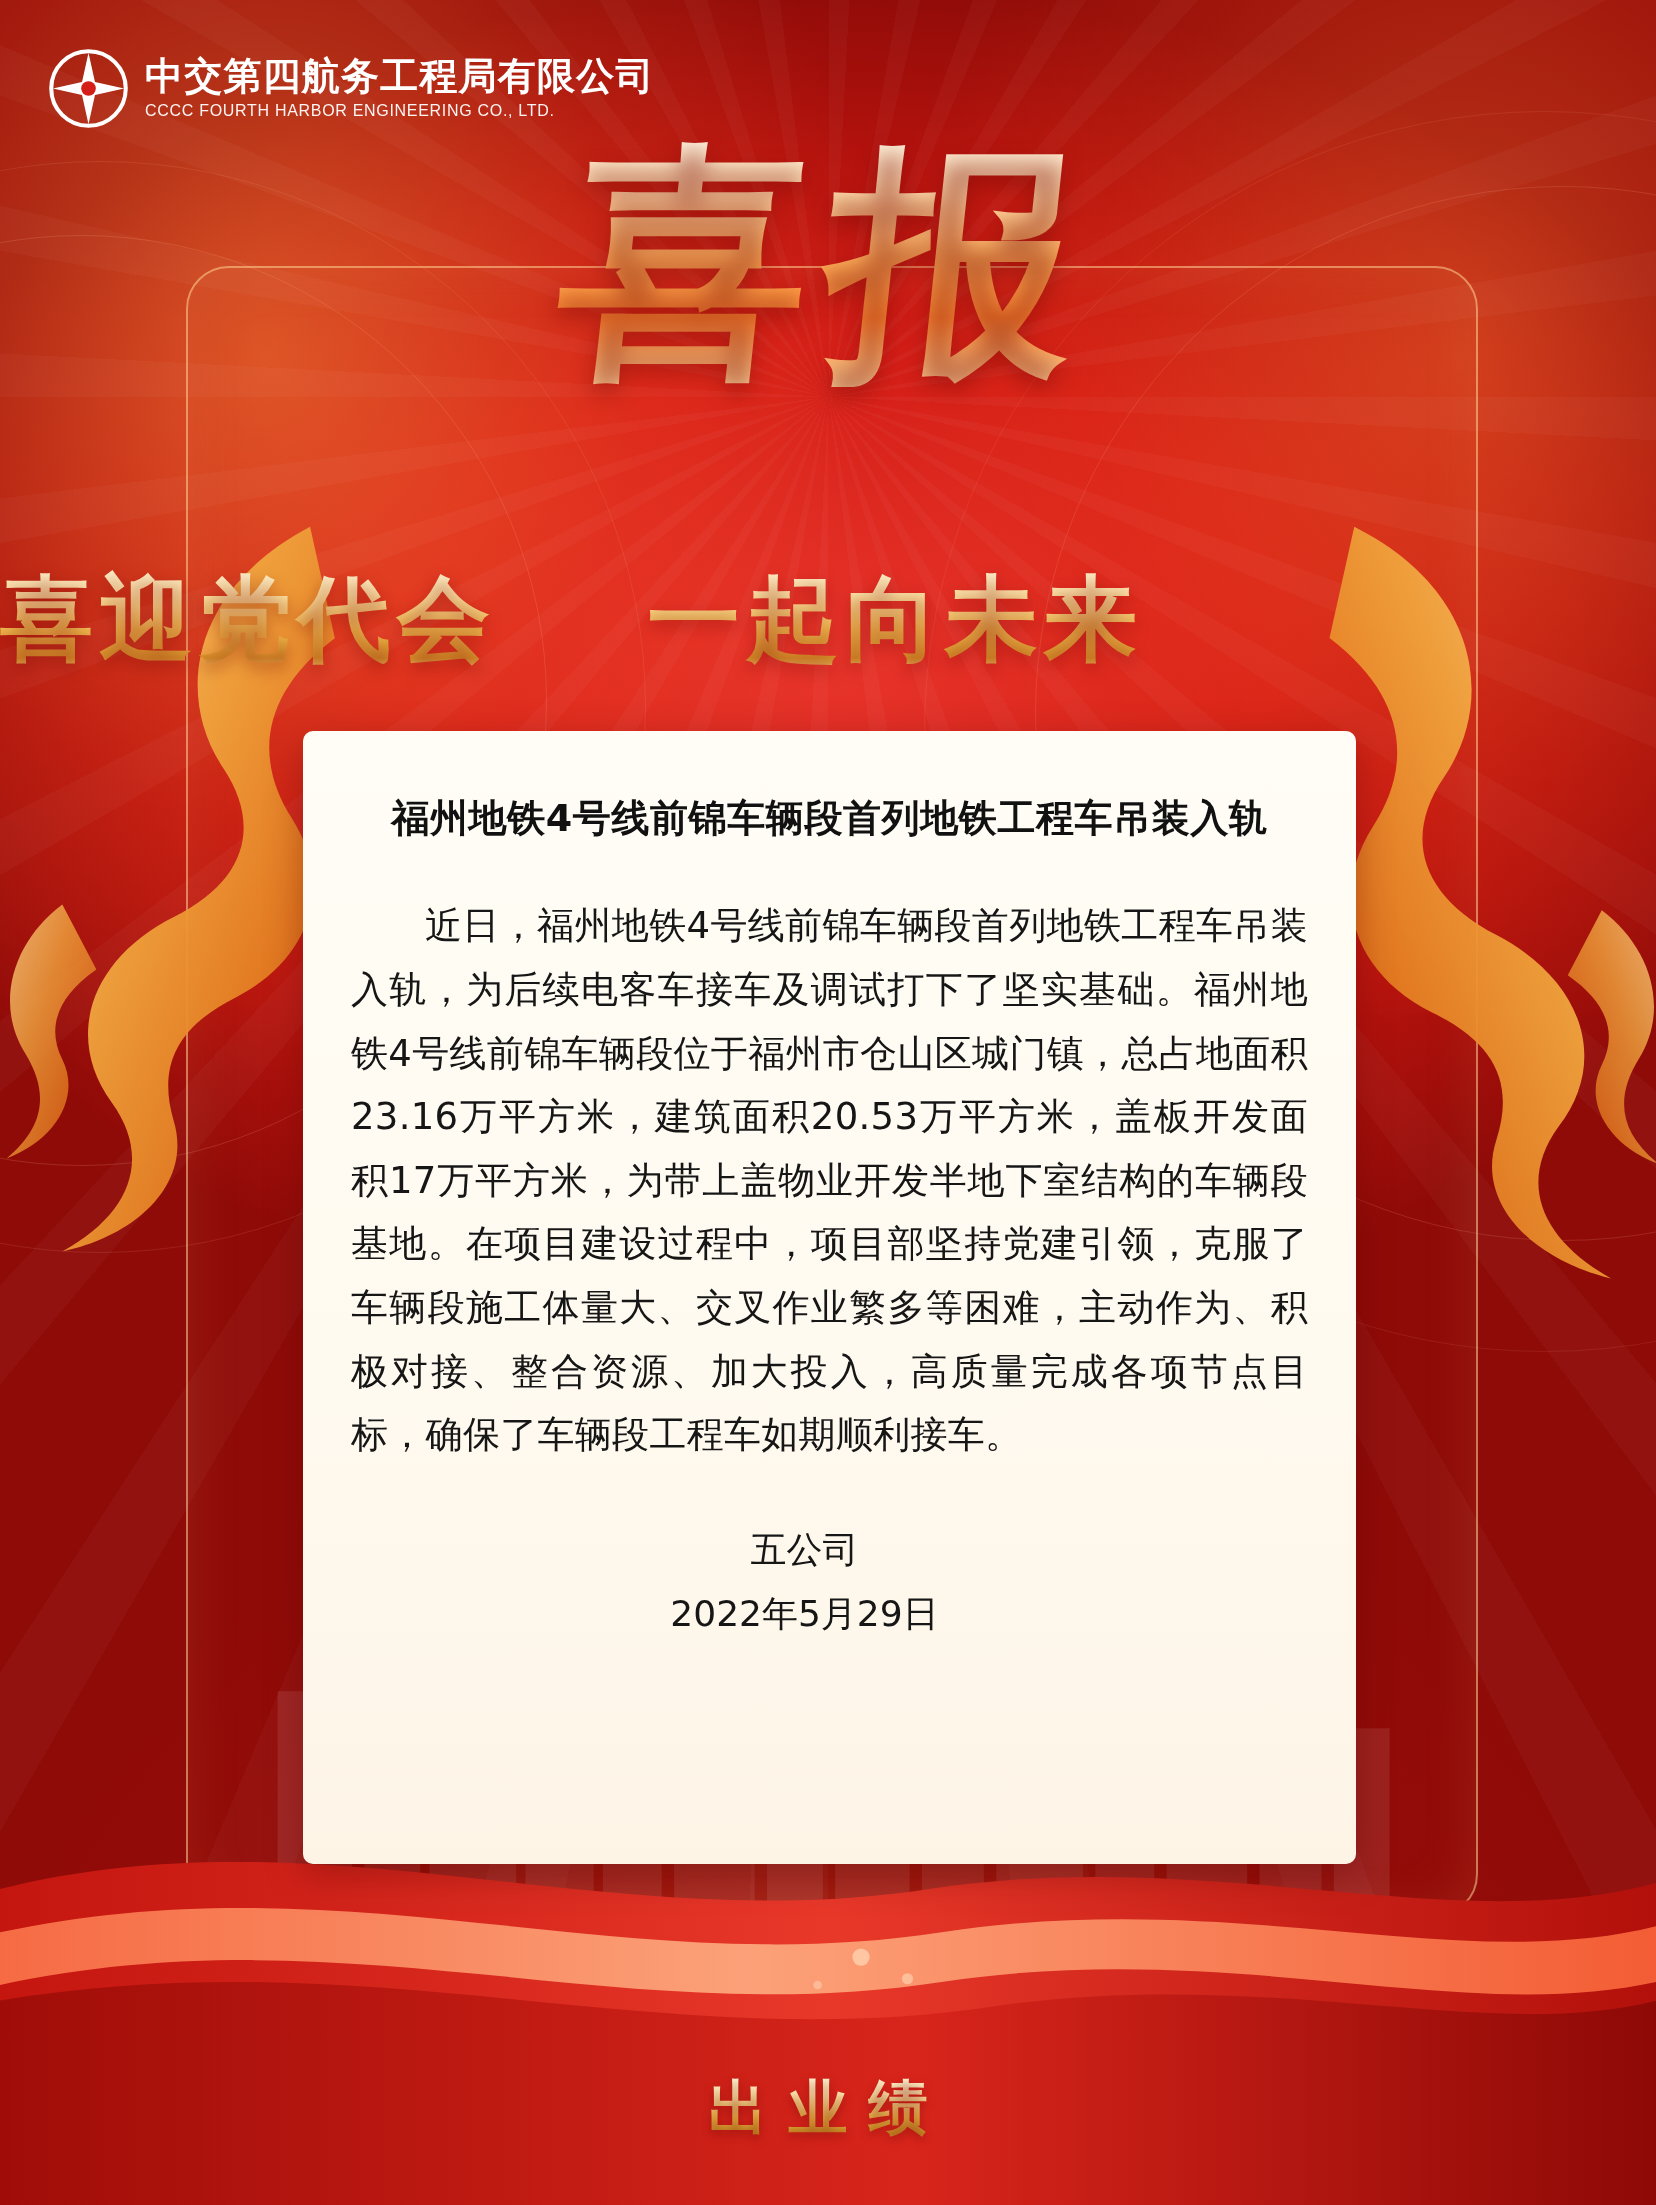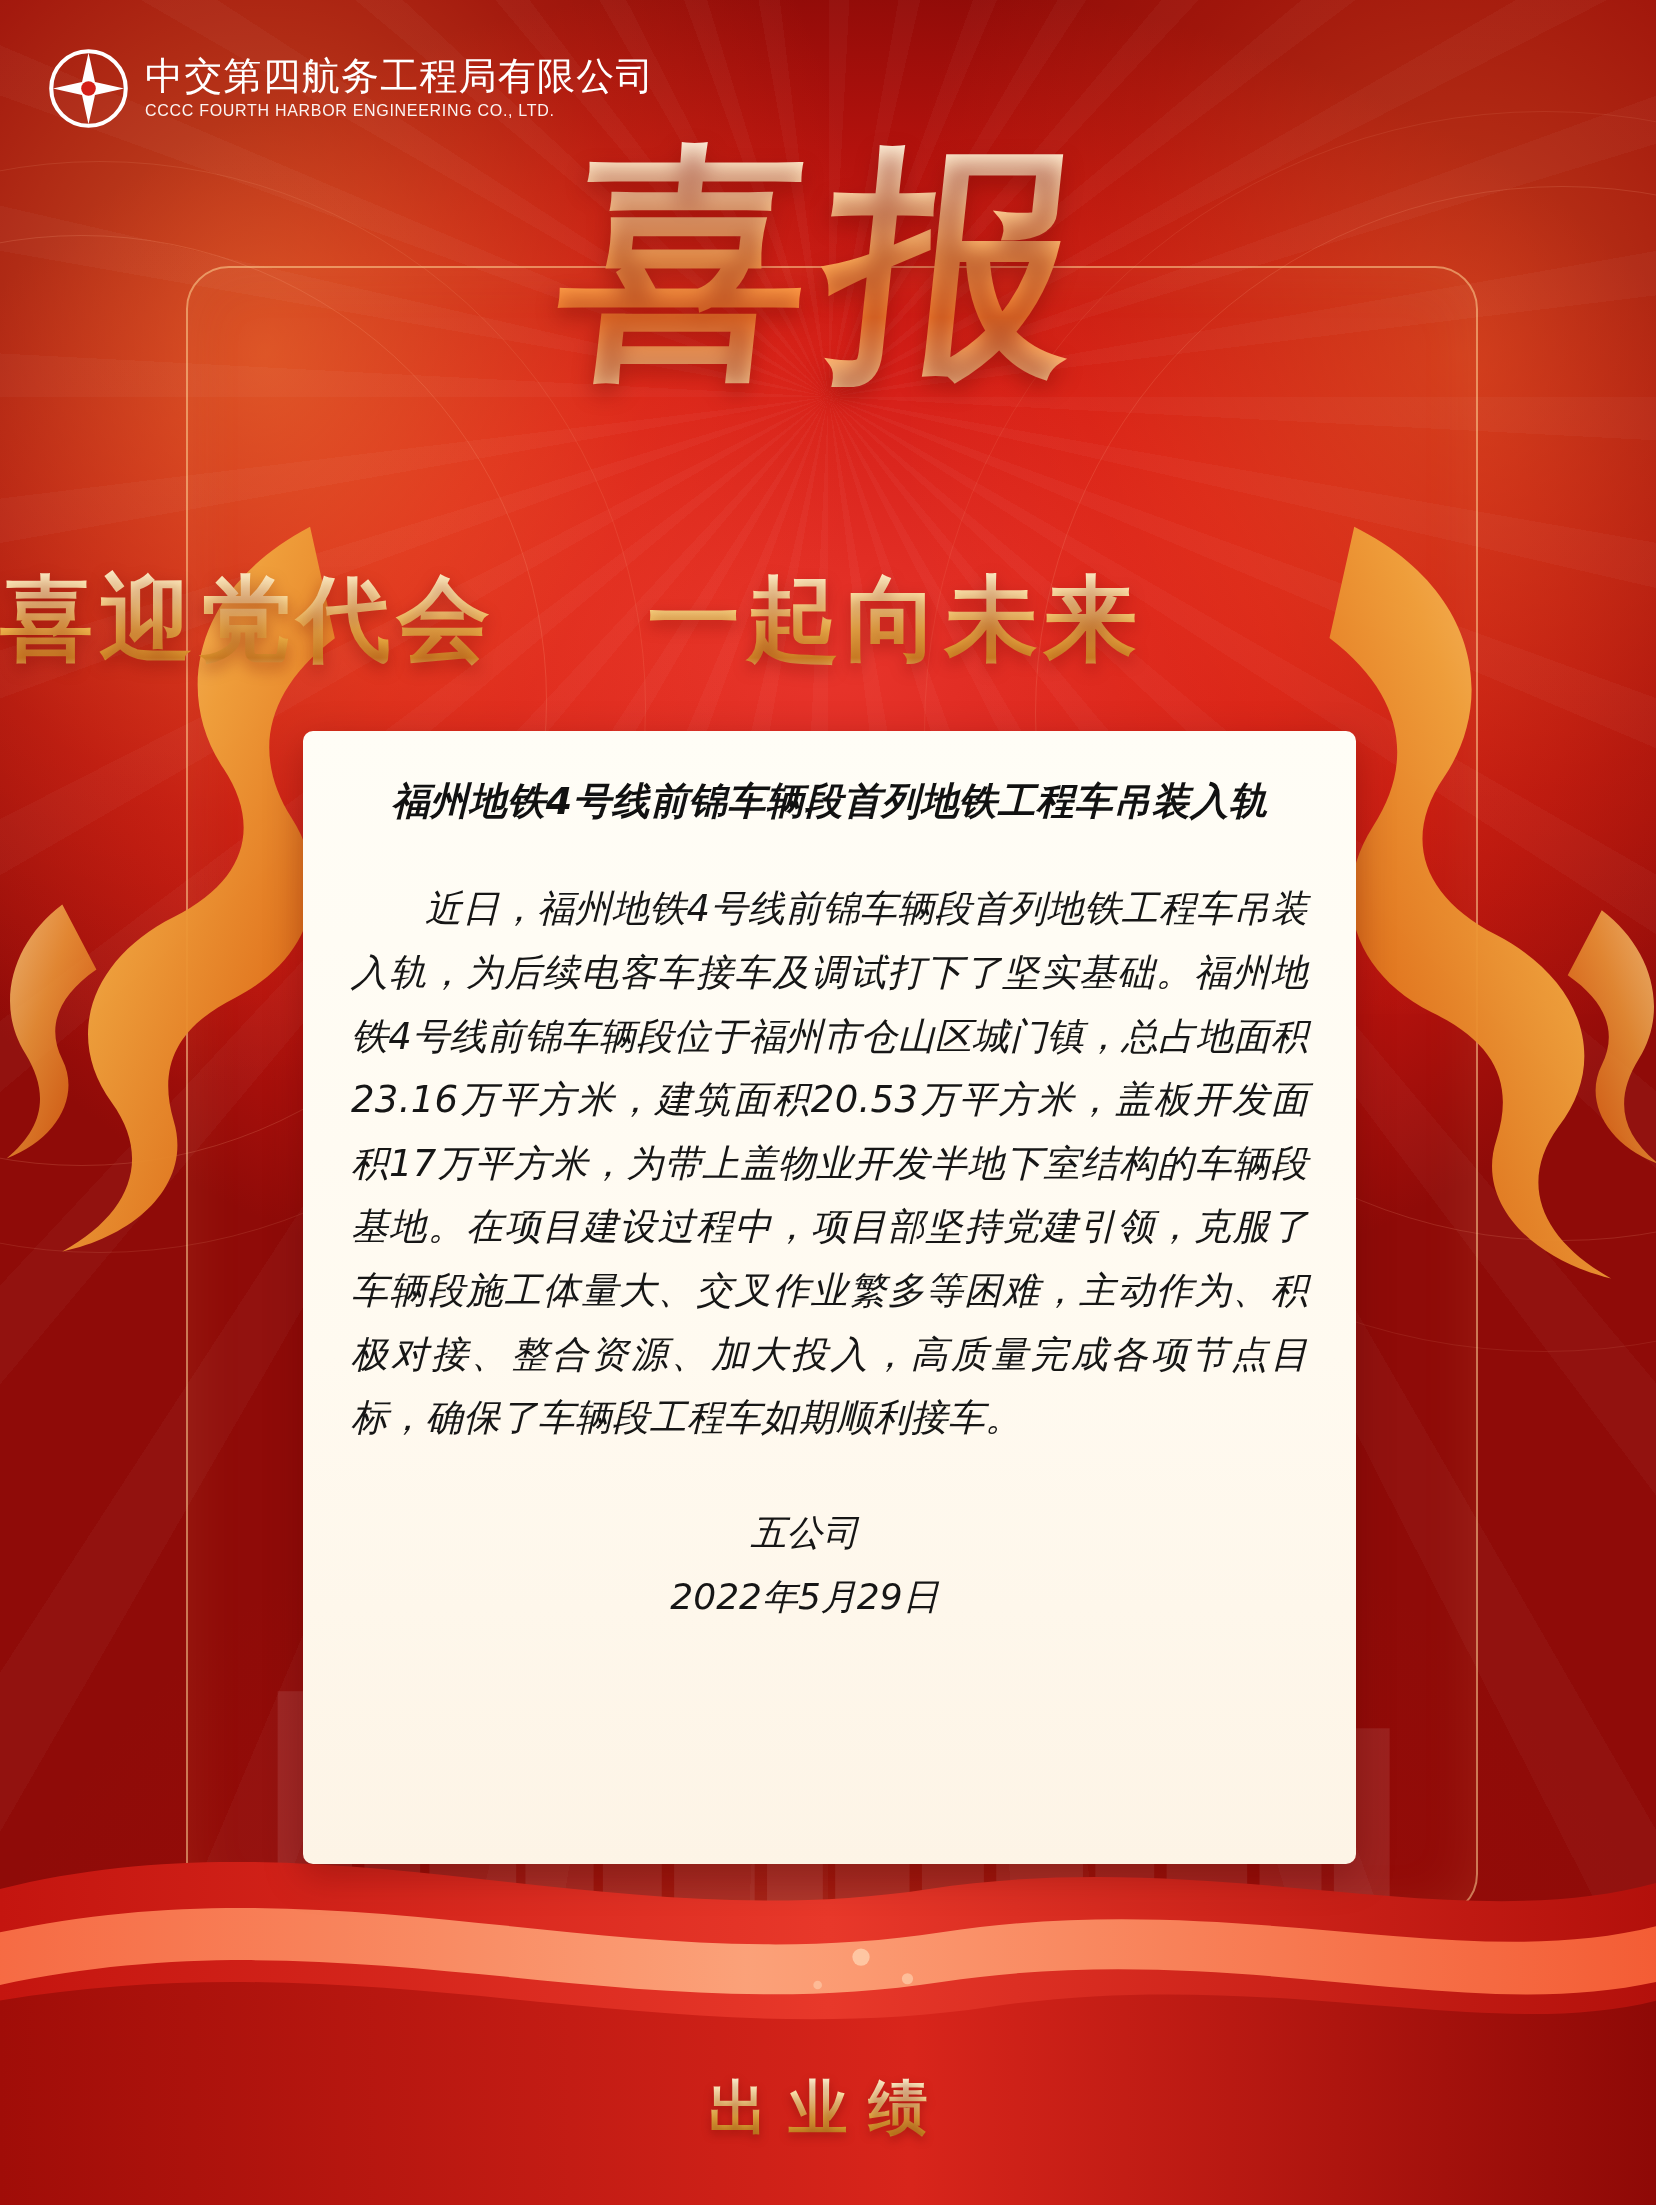"中交第四航务工程局有限公司" .logo-text-zh { font-weight: normal -> bold }
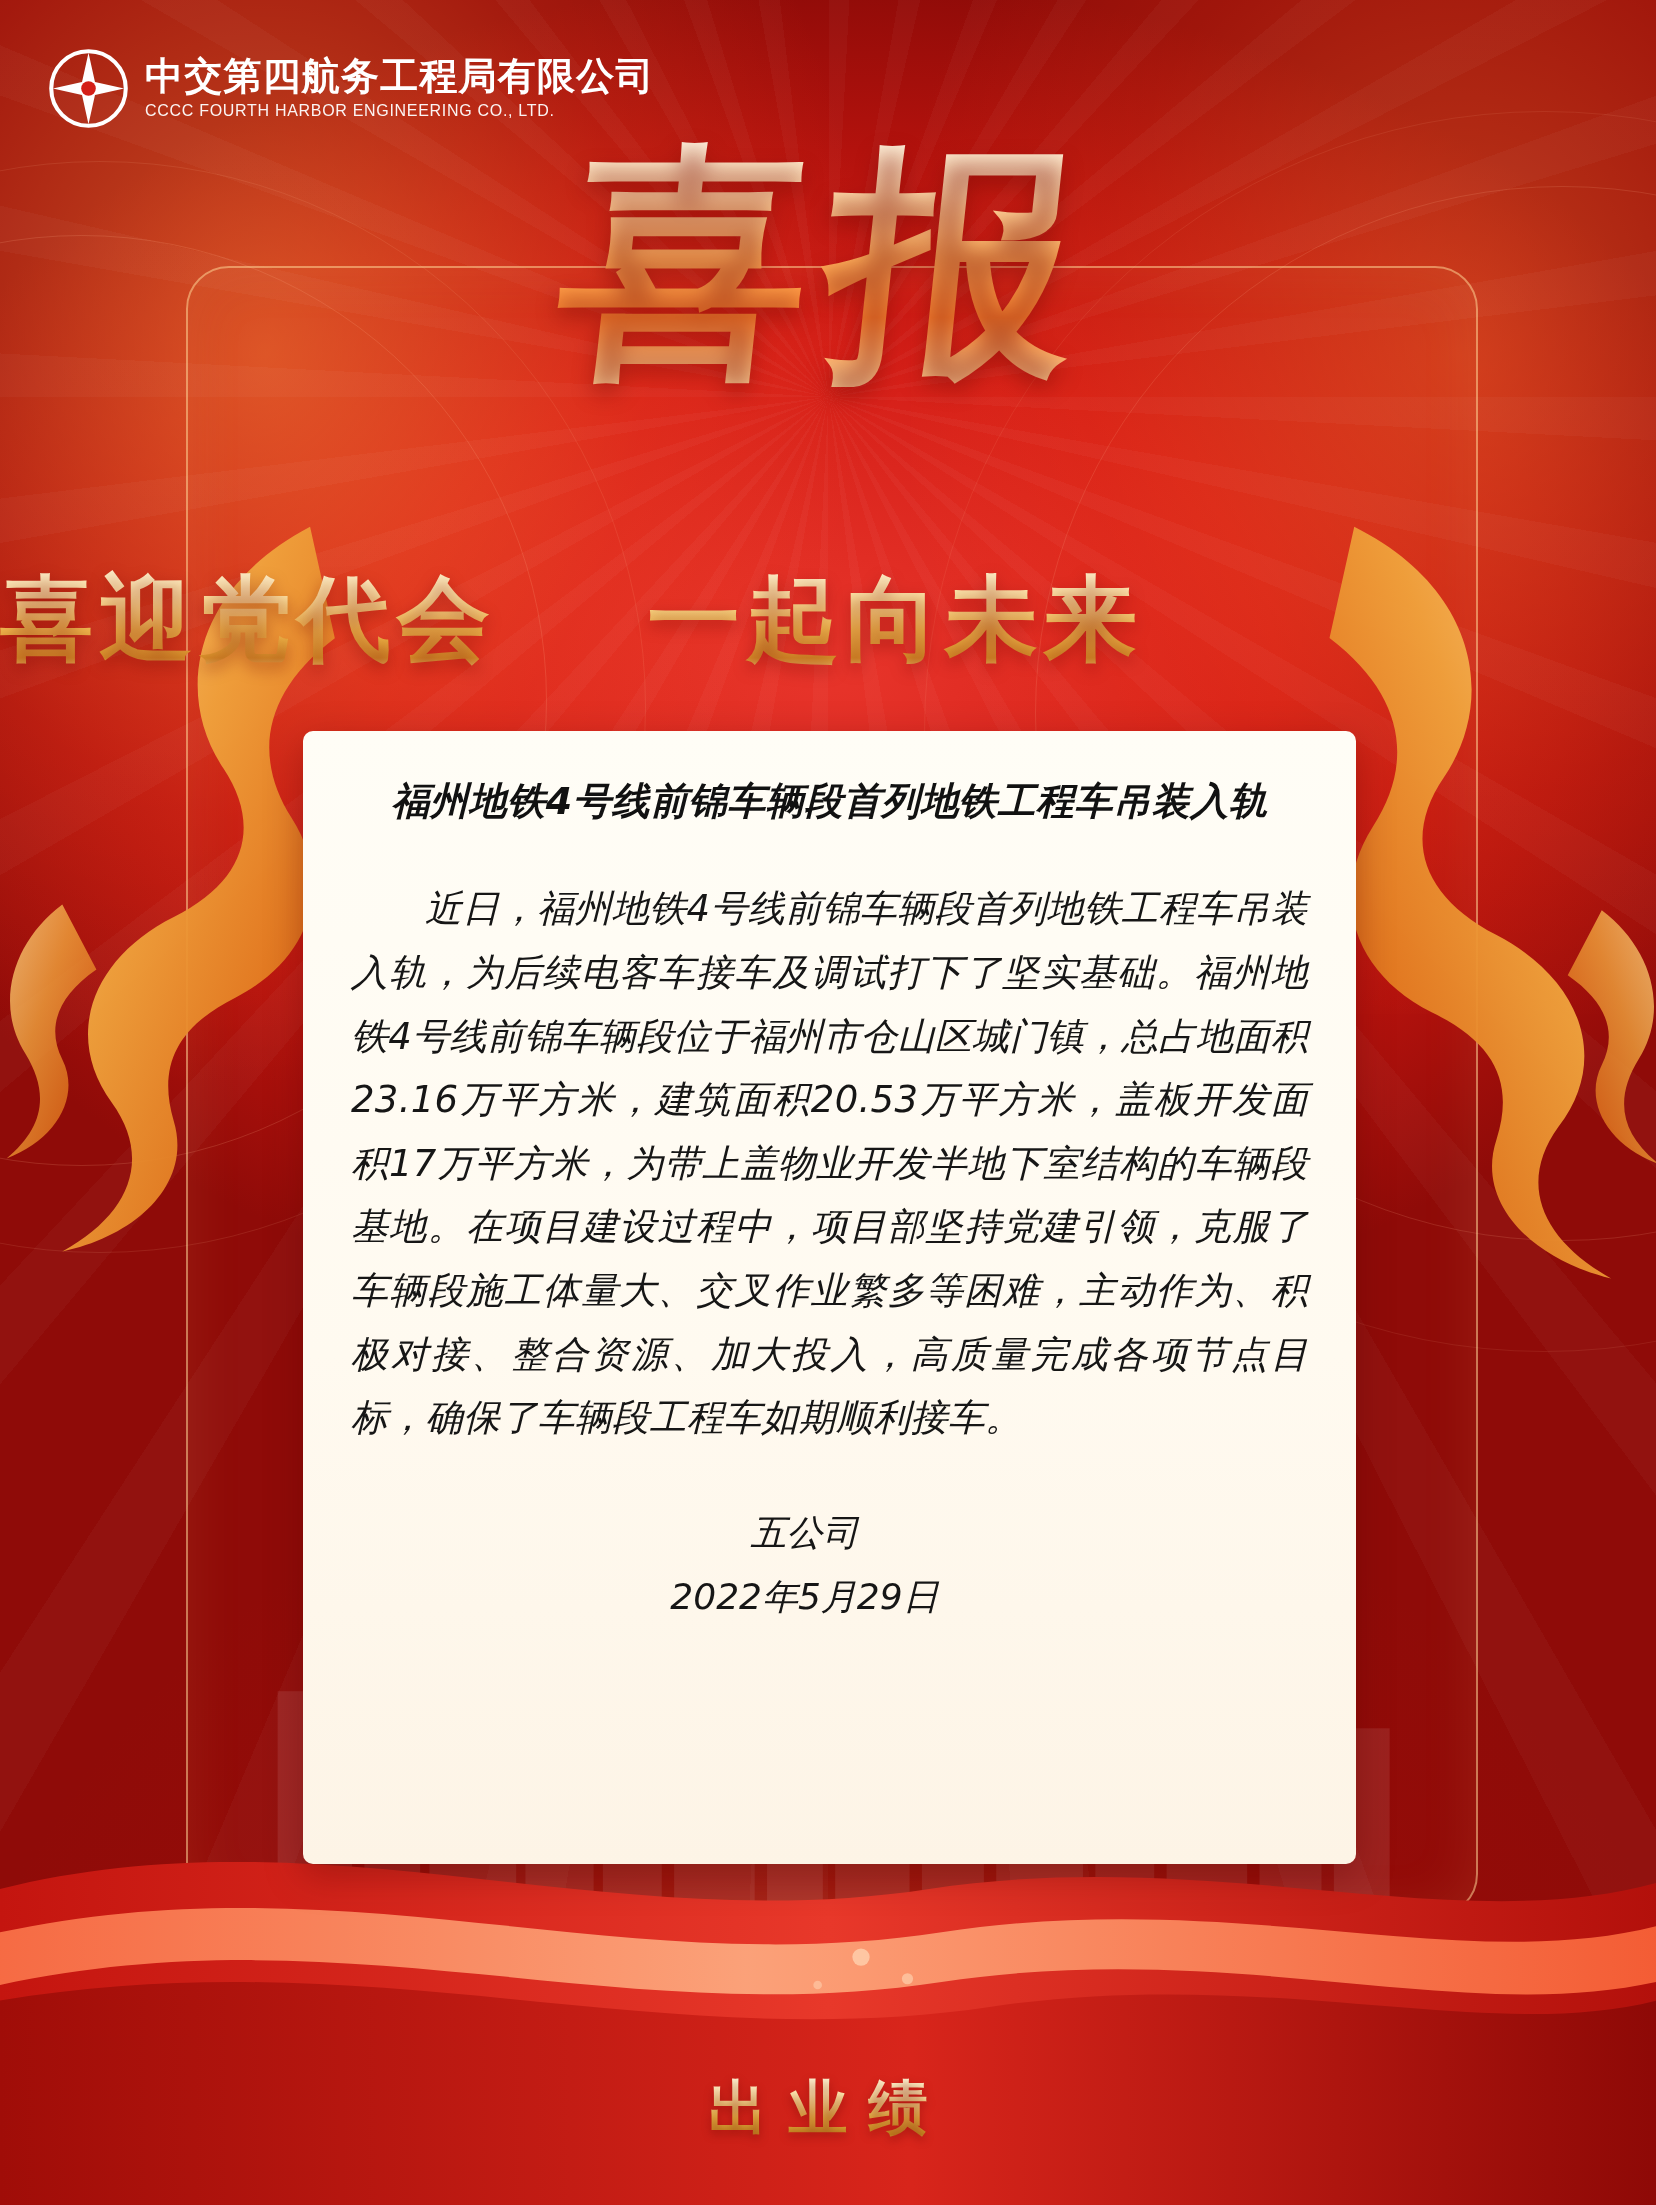"福州地铁4号线前锦车辆段首列地铁工程车吊装入轨" .card { font-style: italic -> none; padding: 45px 48px 37px 48px -> 62px 48px 37px 48px }
